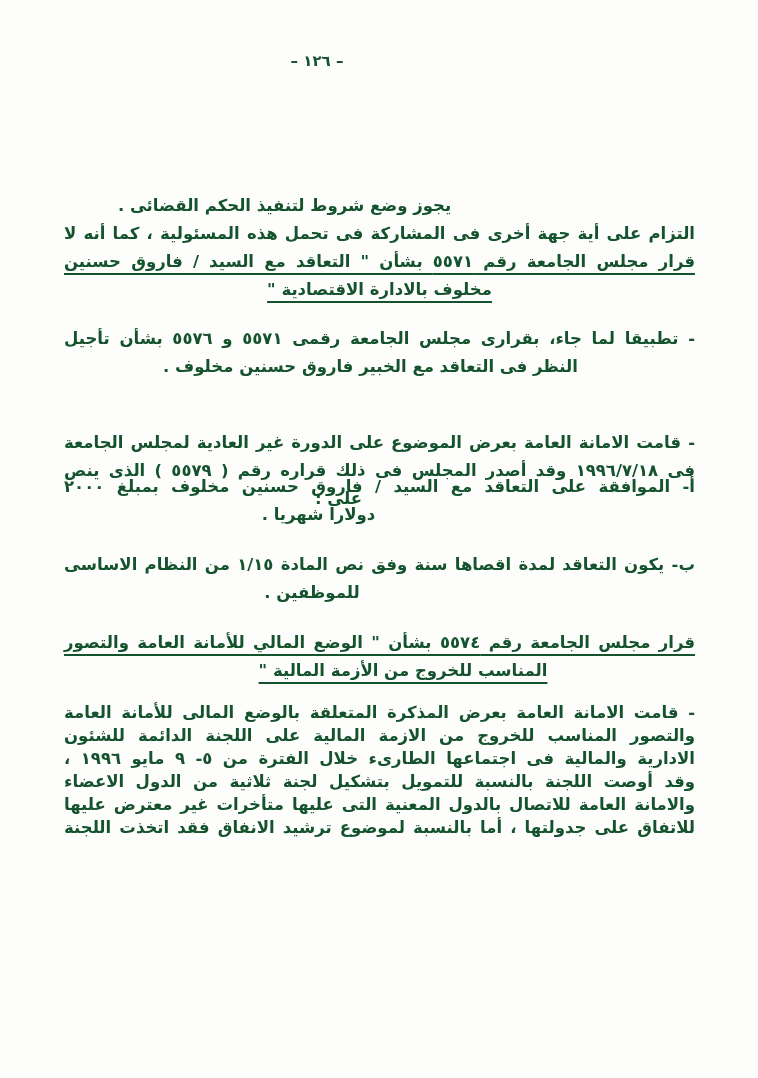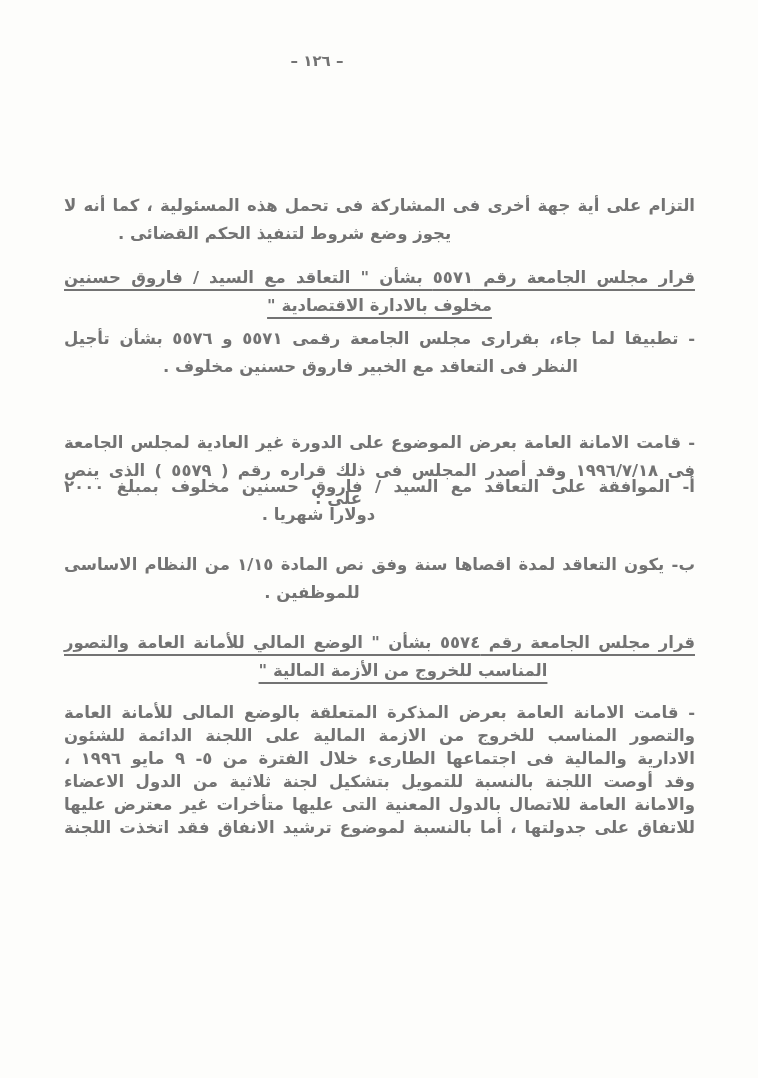"– ١٢٦ –" .page { color: #737373 -> #14532d }
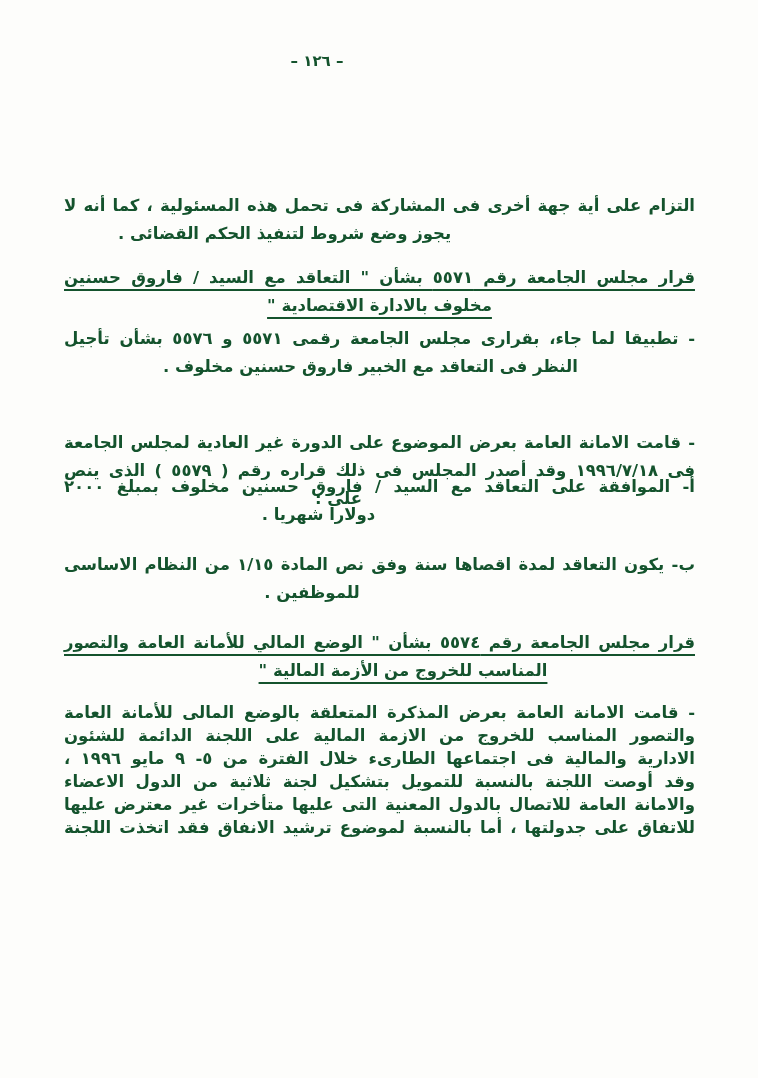"التزام على أية جهة أخرى" span.ln { order: before "يجوز وضع شروط لتنفيذ الحكم" -> after "يجوز وضع شروط لتنفيذ الحكم" }
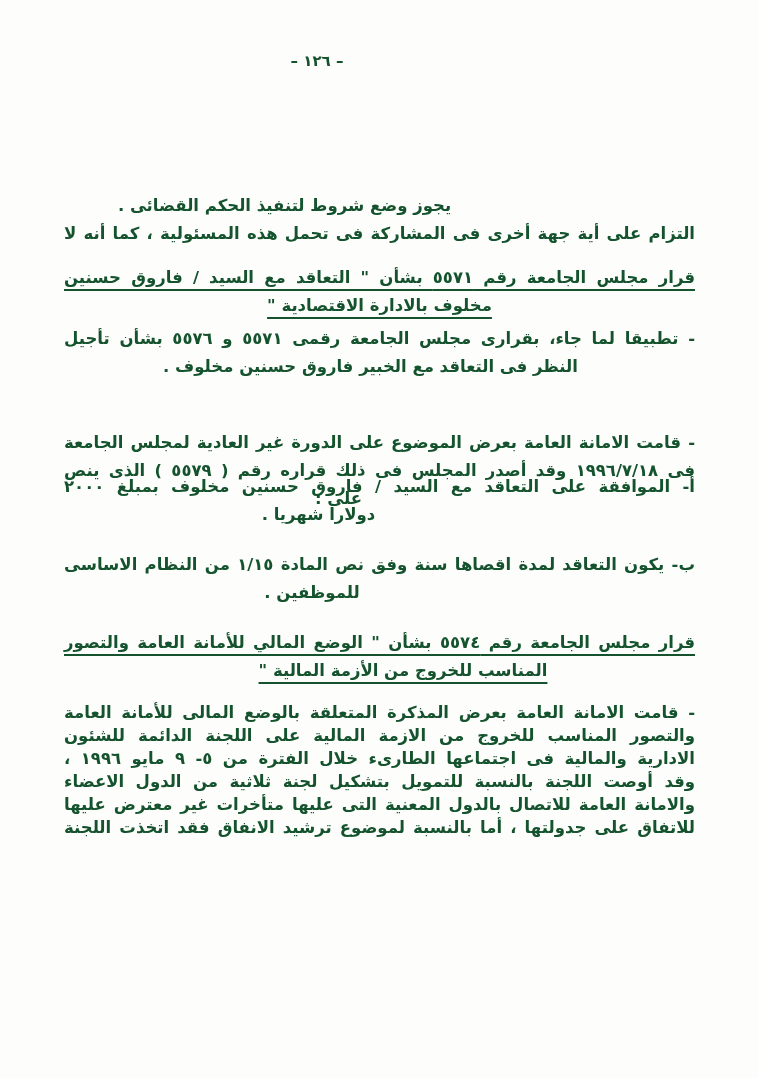"قرار مجلس الجامعة رقم ٥٥٧١" .b2 { top: 264px -> 248px }
